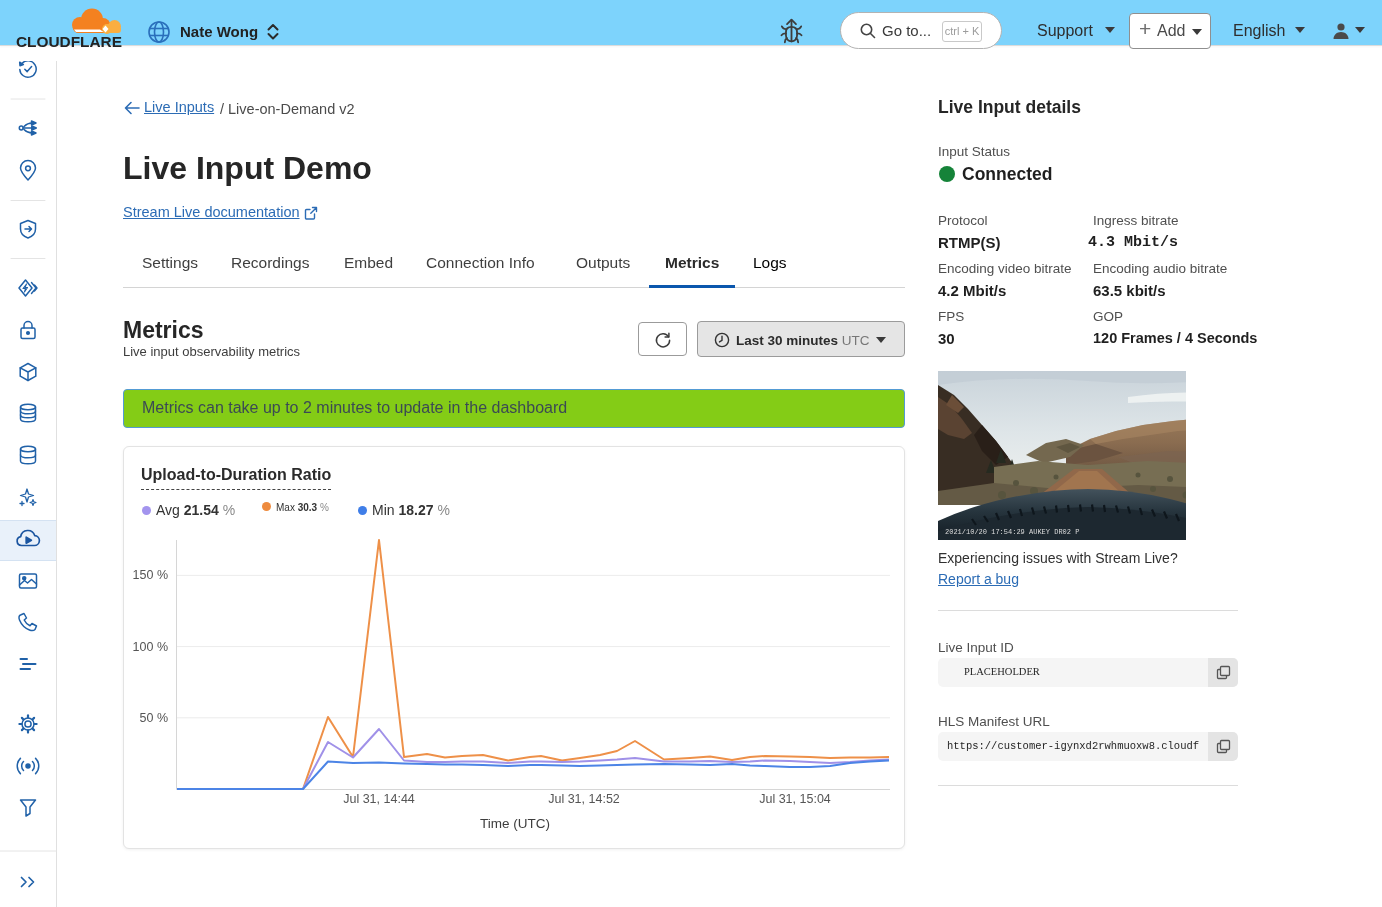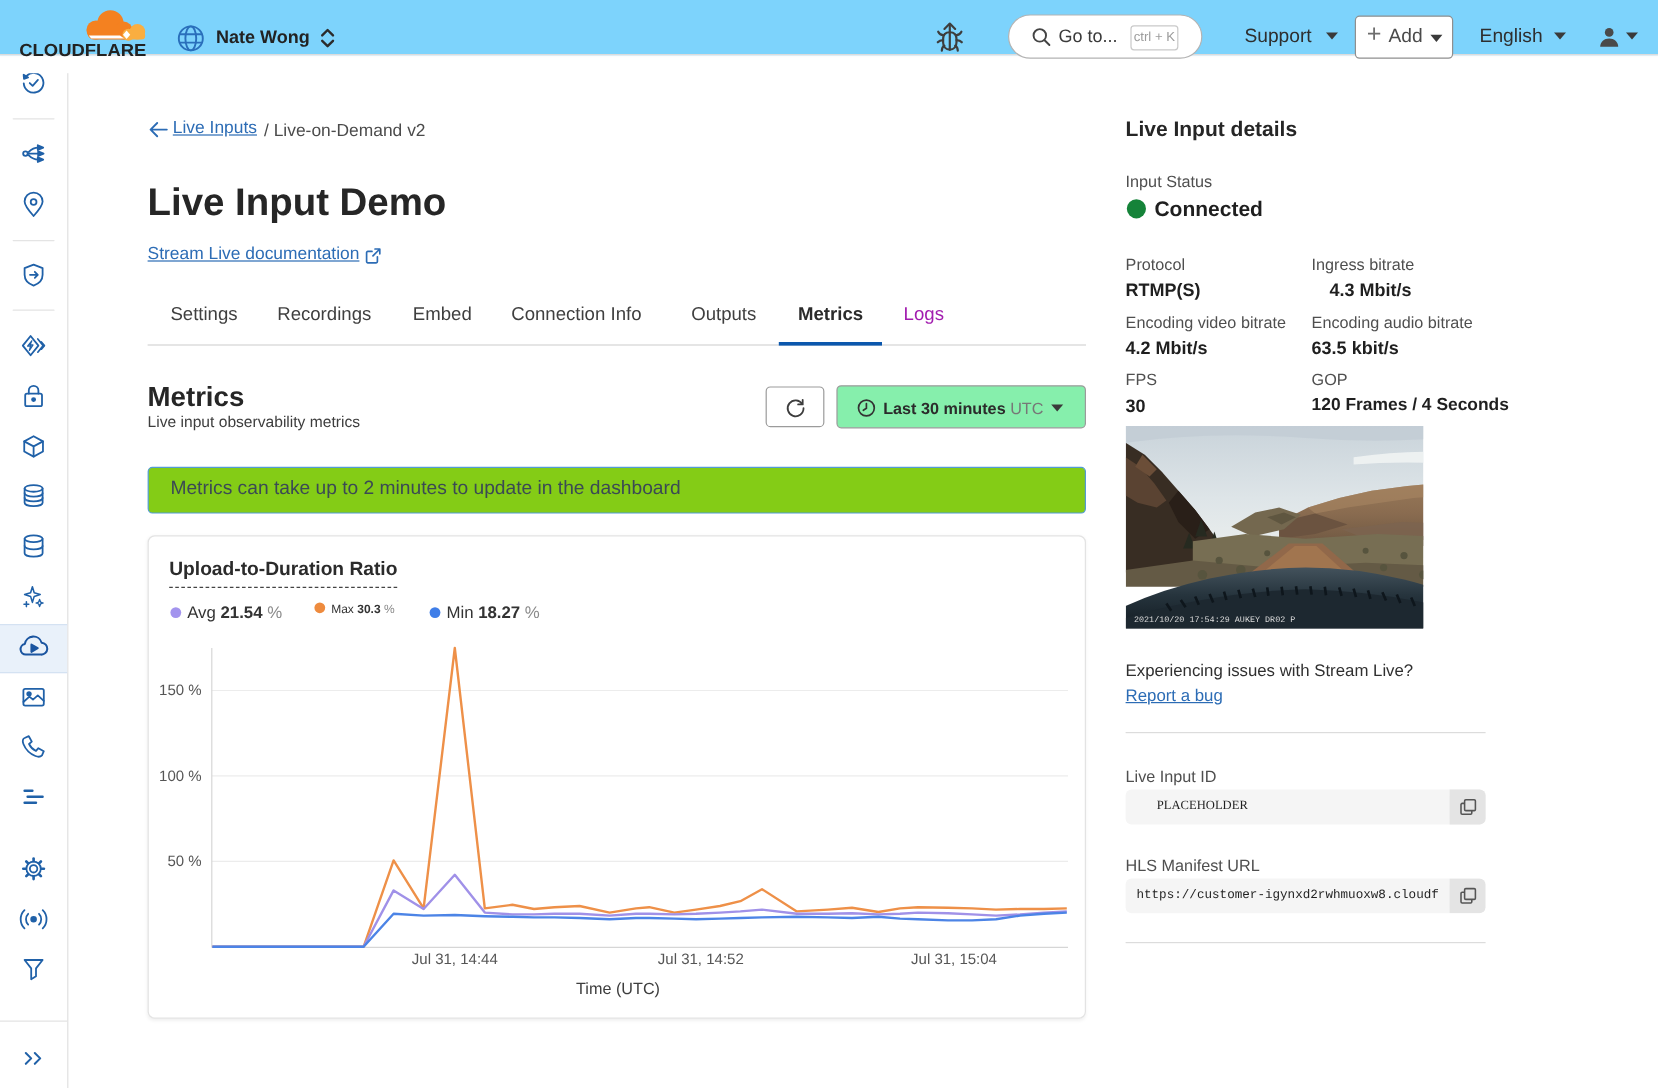"4.3 Mbit/s" div.abs { font-family: none -> Liberation Mono, monospace; left: 170px -> 150px }
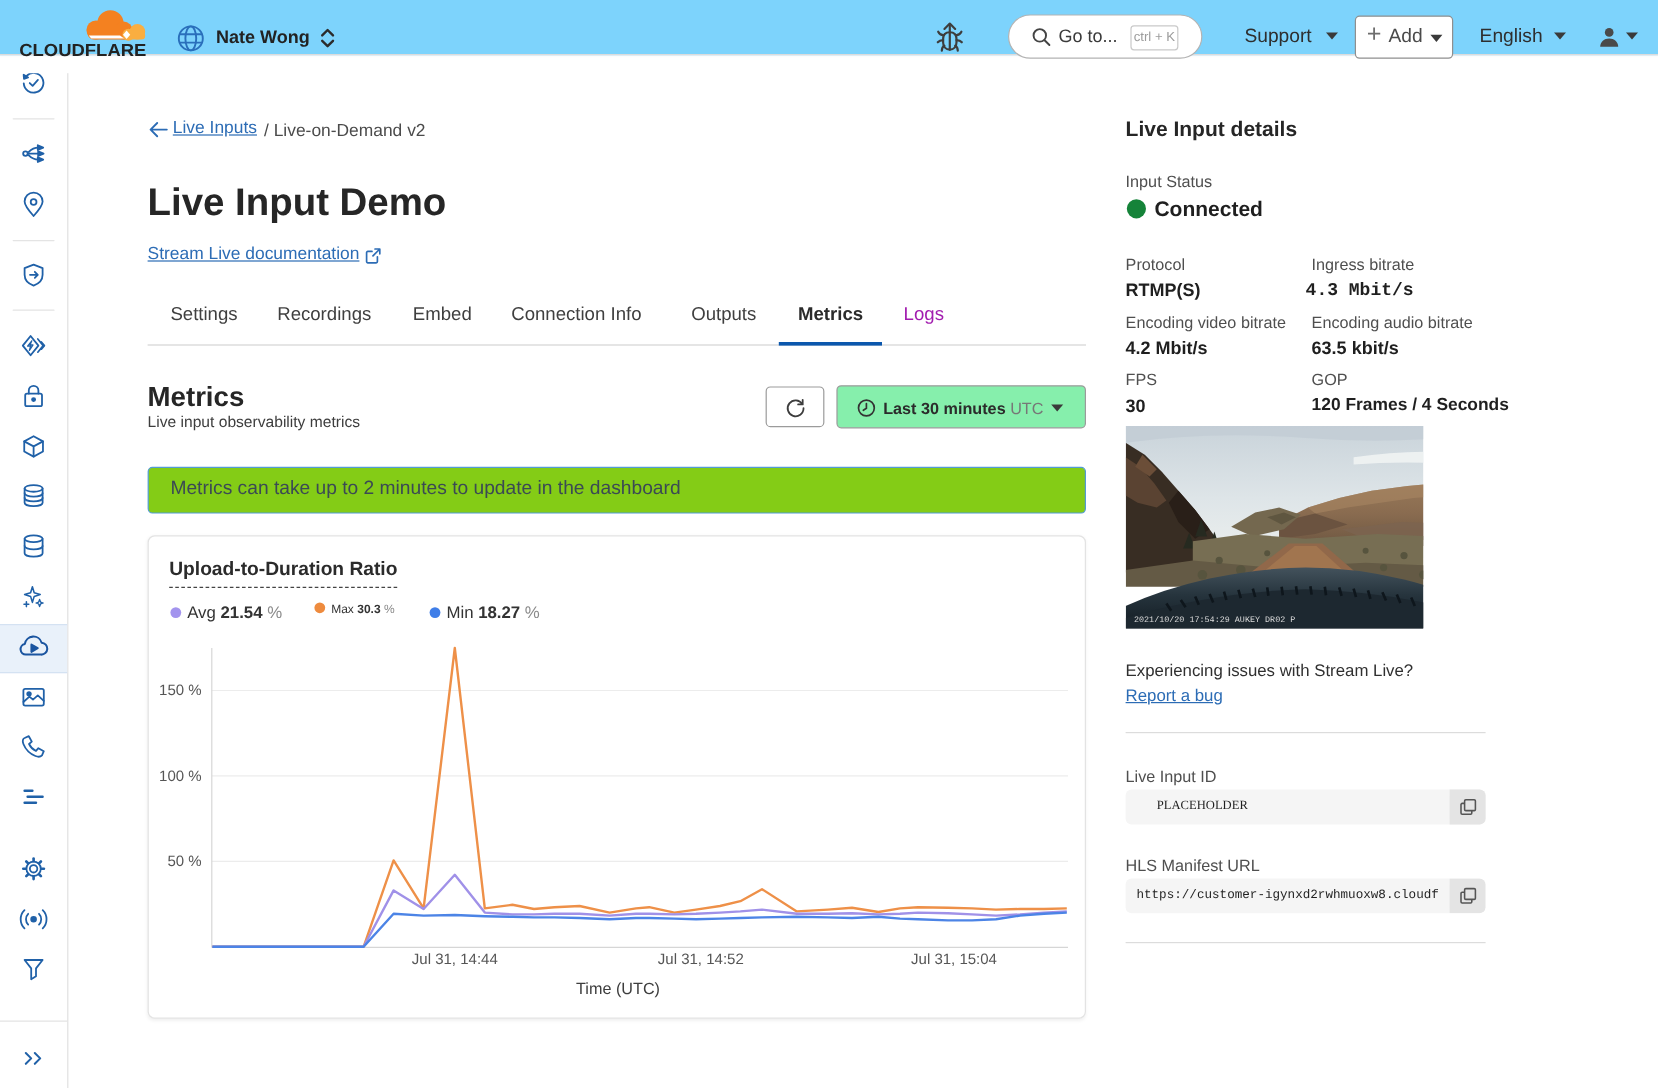"Logs" div.abs { color: #a21caf -> #000000 }
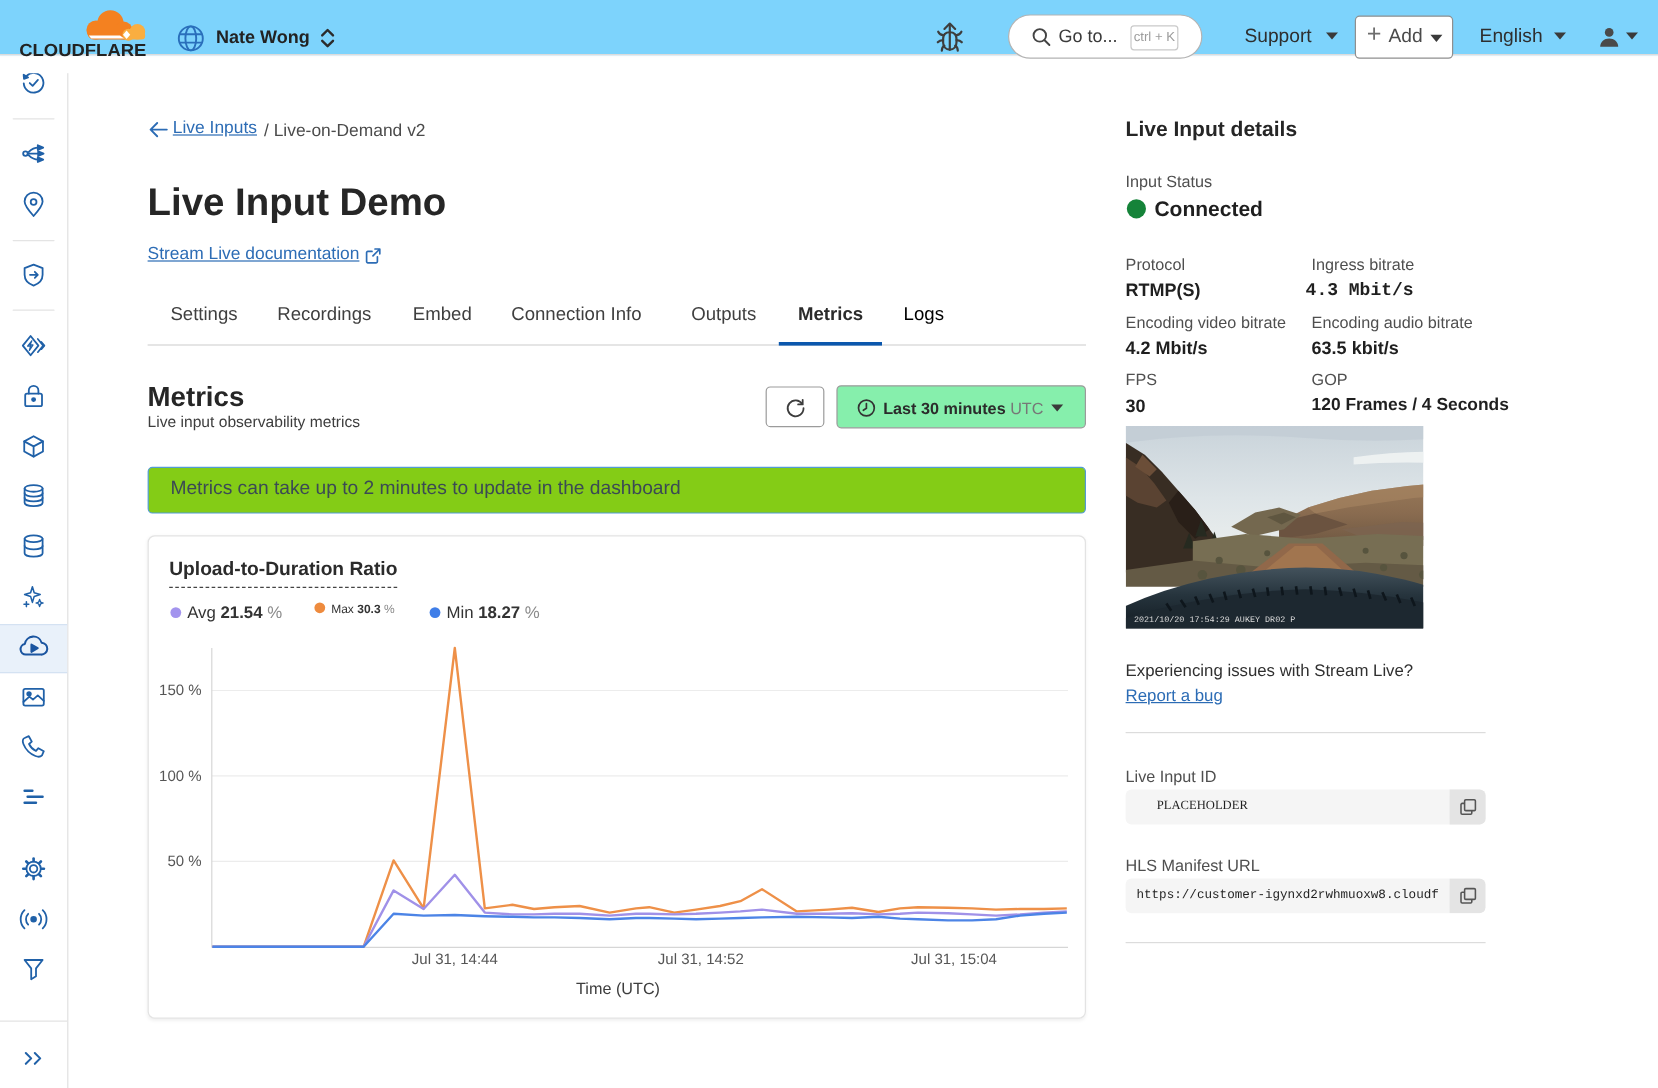"Last 30 minutes UTC" div.abs { background: #86efac -> #e5e5e5 }
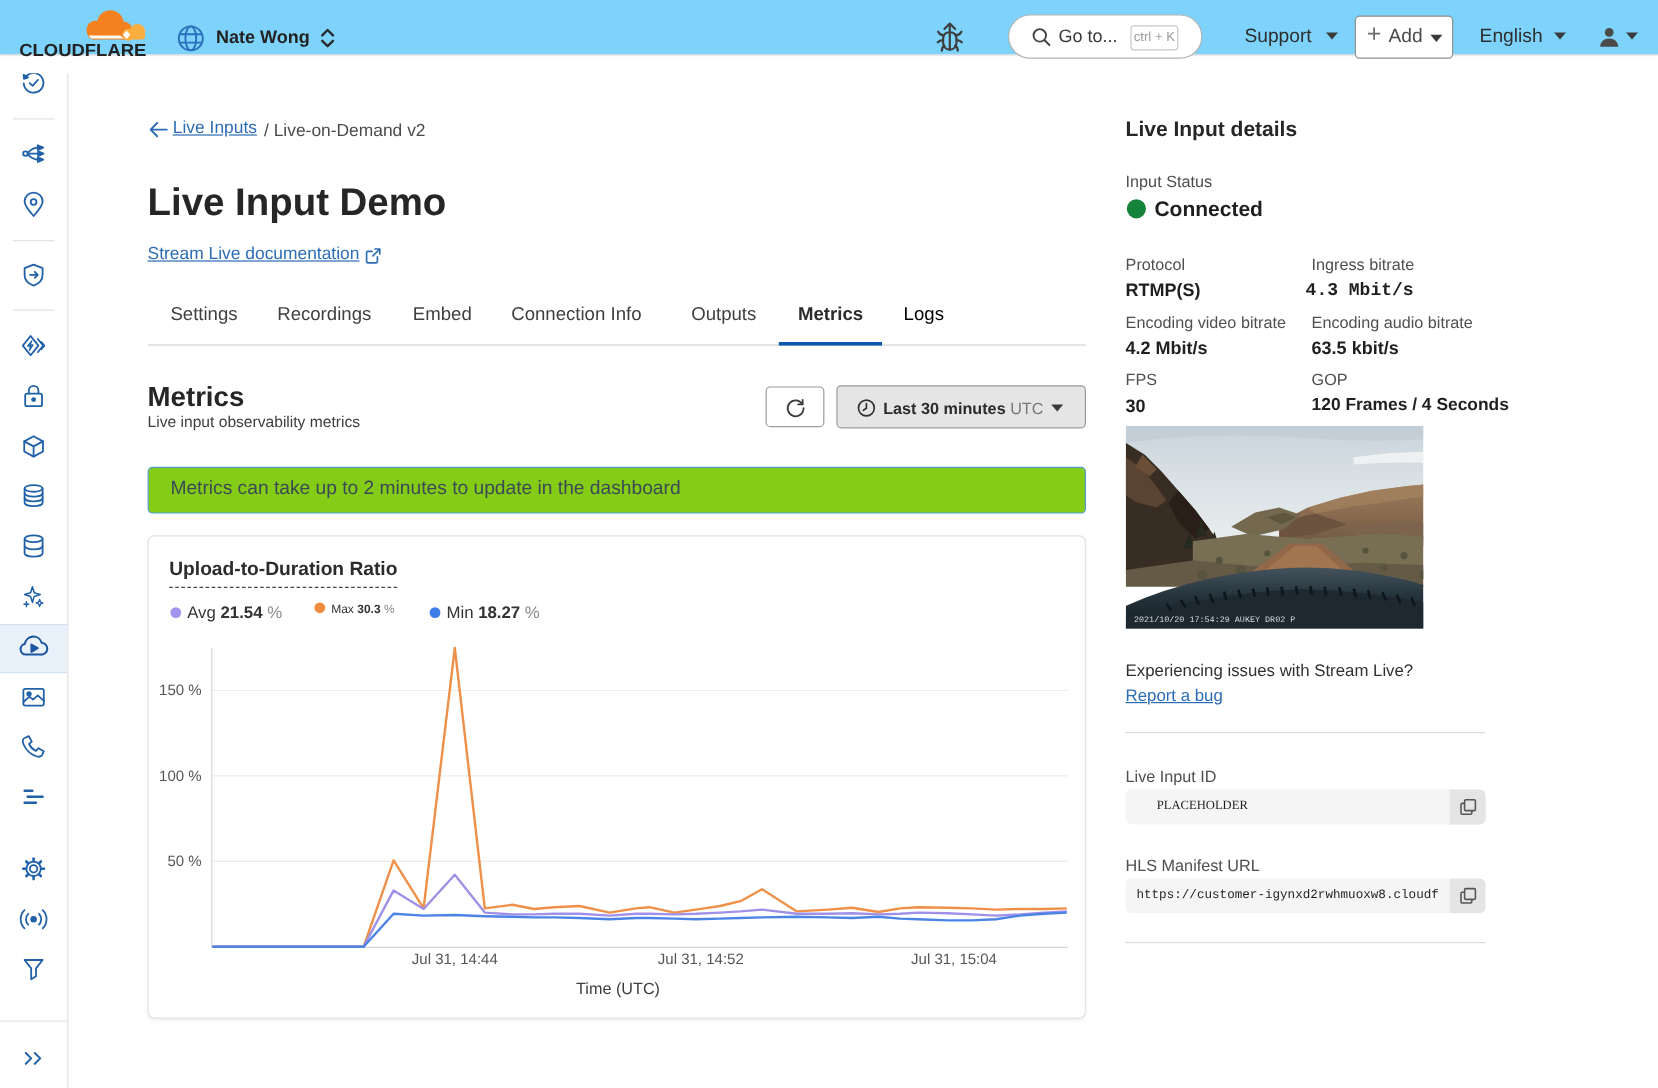"2021/10/20 17:54:29 AUKEY DR02 P" div.abs { top: 294px -> 310px }
